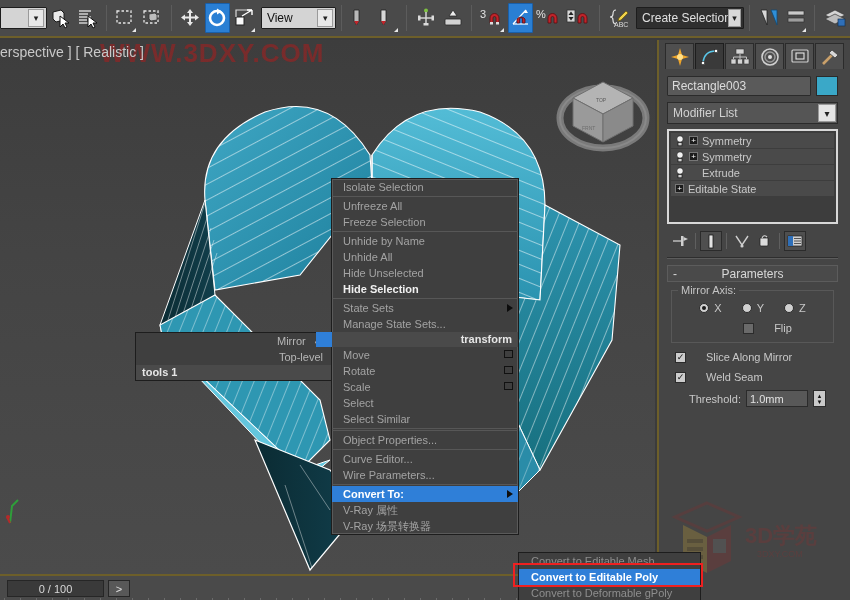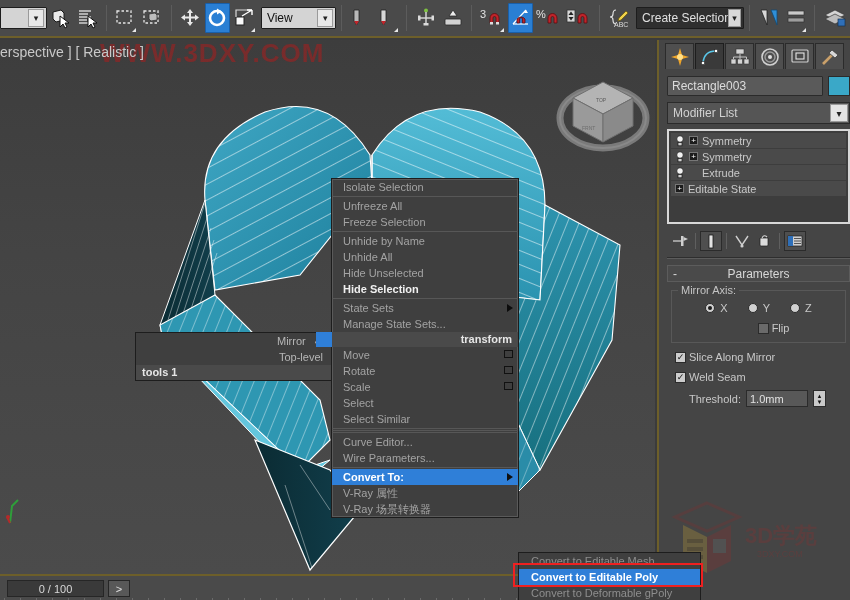"Rectangle003" .panel-body { padding: 4px 0 0 8px -> 4px 12px 0 8px }
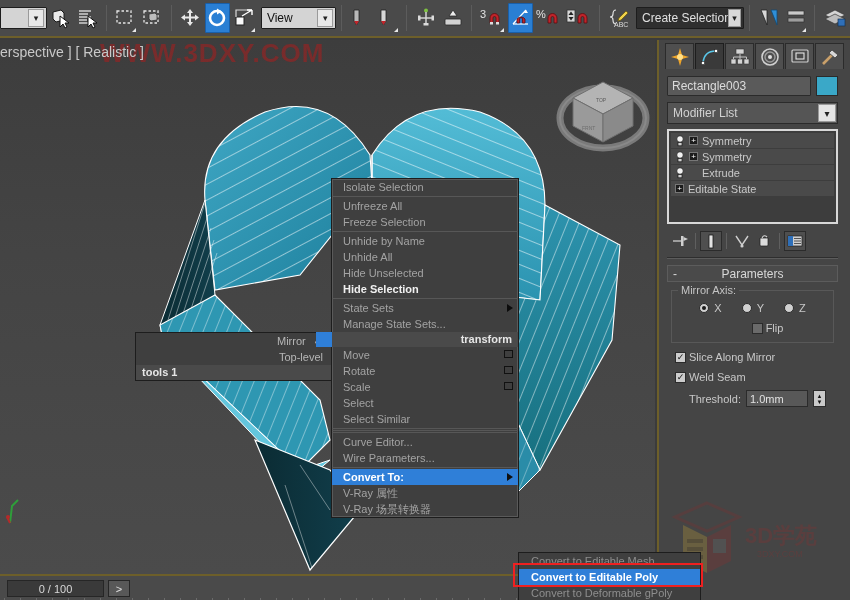"Flip" .chk-row { gap: 3px -> 20px }
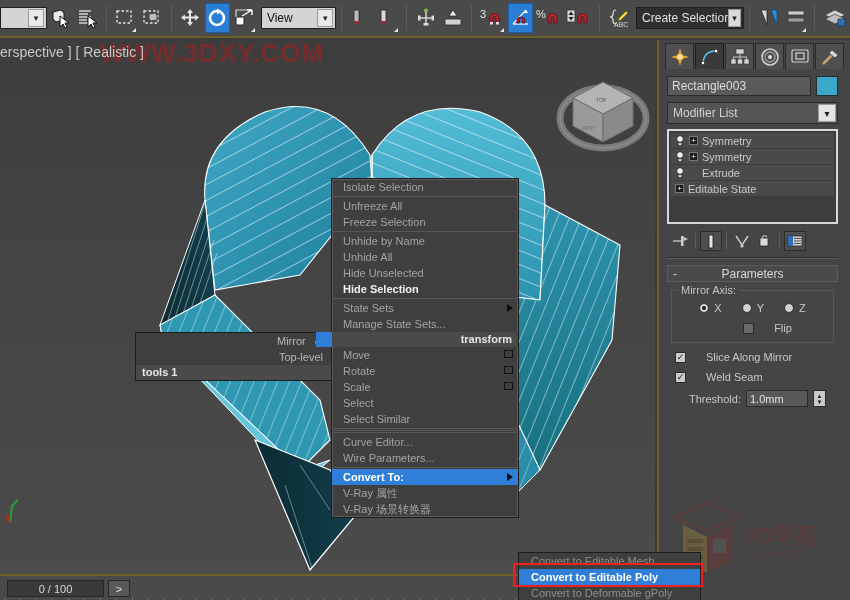"Object Properties..." div.qm-item { html: none -> <div>Object Properties...</div> }
